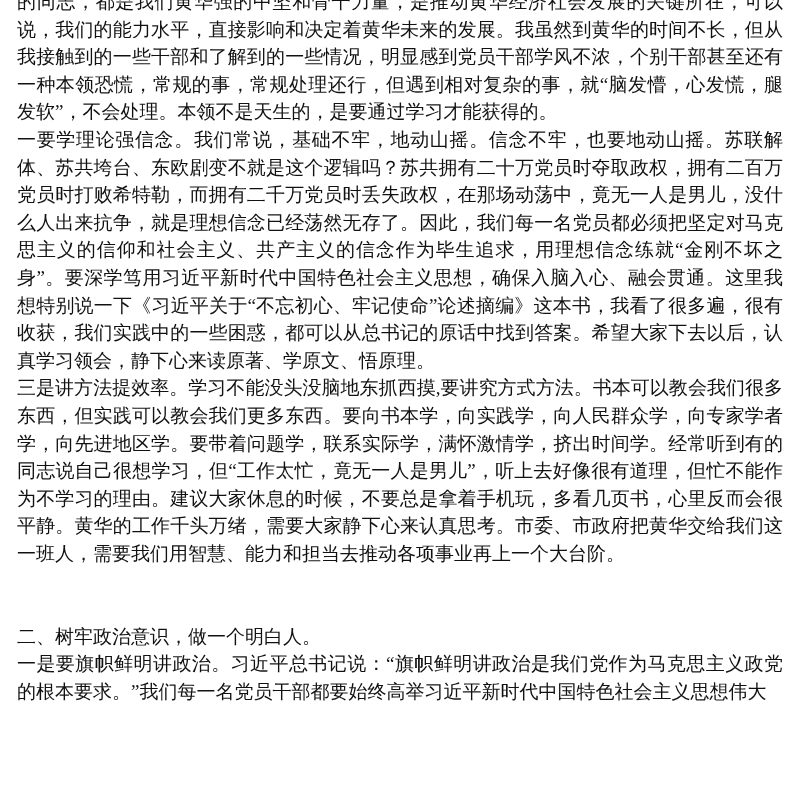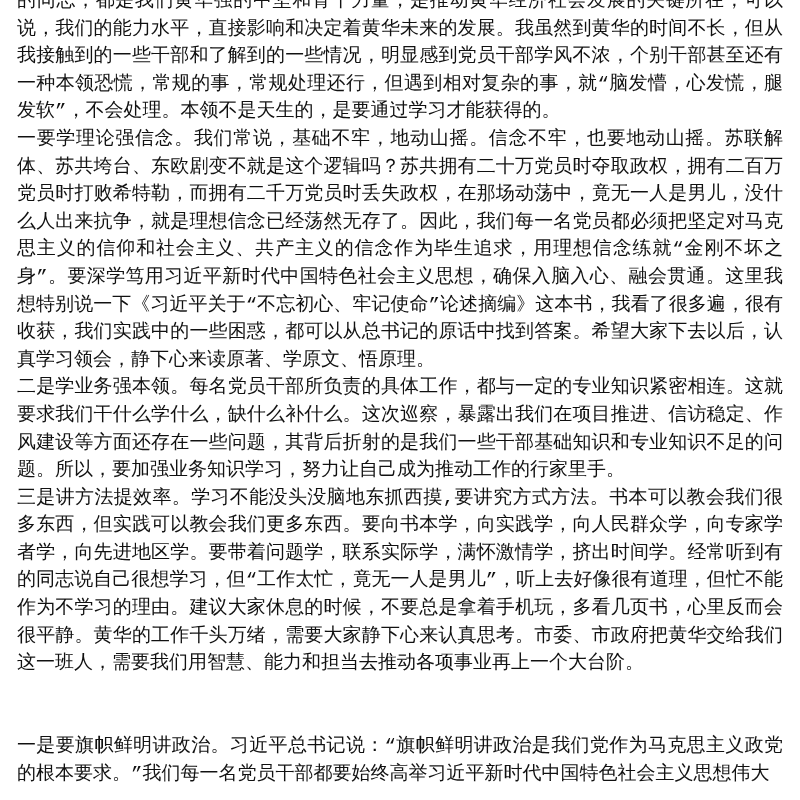"的同志，都是我们黄华强的中坚和骨干力量，是推动黄华经济社会发展的关键所在，可以说" .doc-page { font-family: Liberation Mono, monospace -> none }
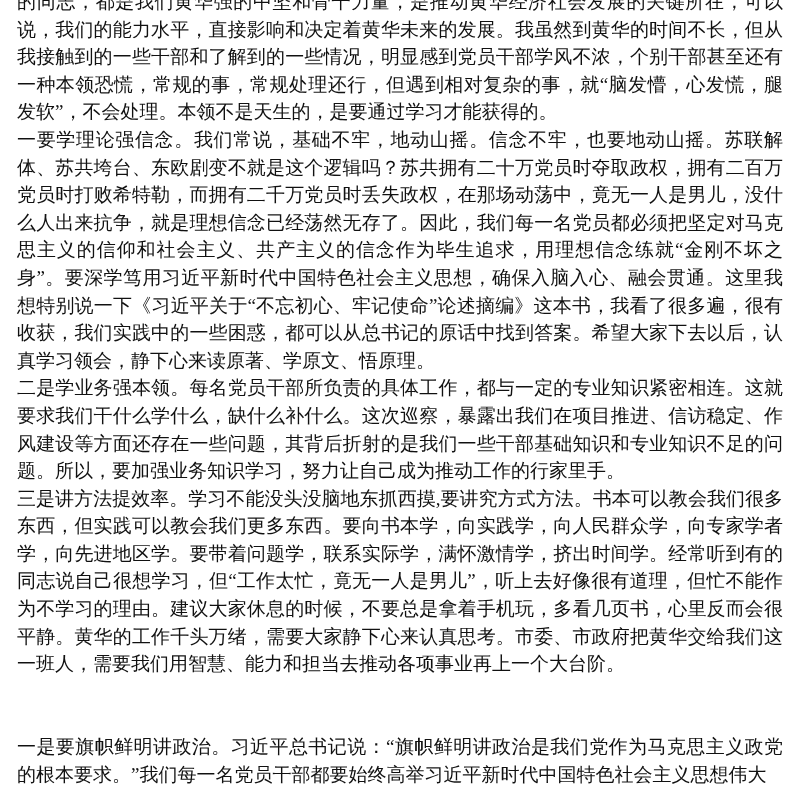"二是学业务强本领。每名党员干部所负责的具体工作，都与一定的专业知识紧密相连。这就" p.para { html: <p>二是学业务强本领。每名党员干部所负责的具体工作，都与一定的专业知识紧密相连。这就要求我们干什么学什么，缺什么补什么。这次巡察，暴露出我们在项目推进、信访稳定、作风建设等方面还存在一些问题，其背后折射的是我们一些干部基础知识和专业知识不足的问题。所以，要加强业务知识学习，努力让自己成为推动工作的行家里手。</p> -> none }
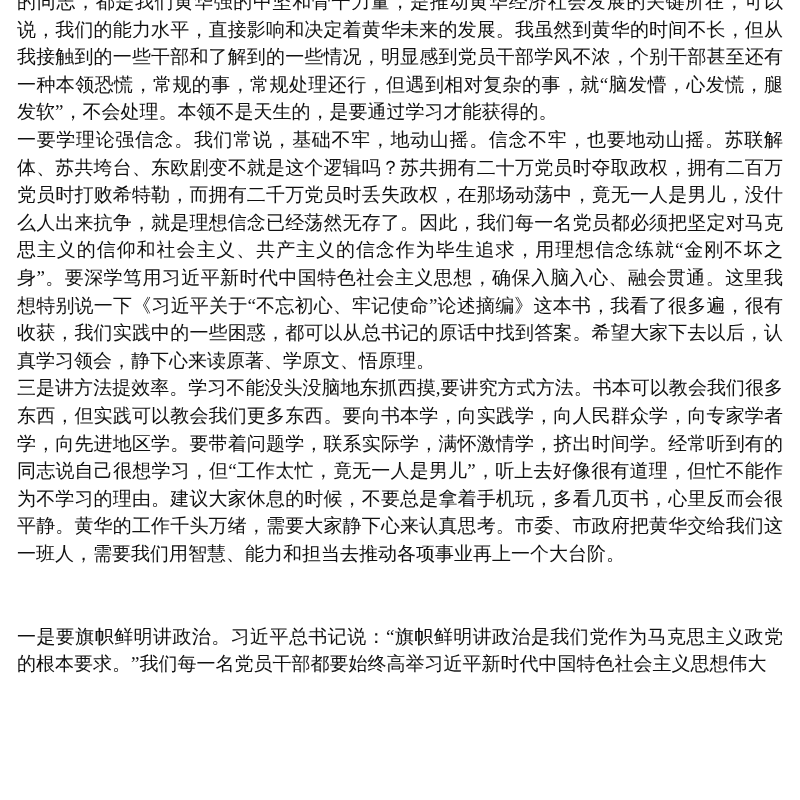"二、树牢政治意识，做一个明白人。" p.para { html: none -> <p>二、树牢政治意识，做一个明白人。</p> }
